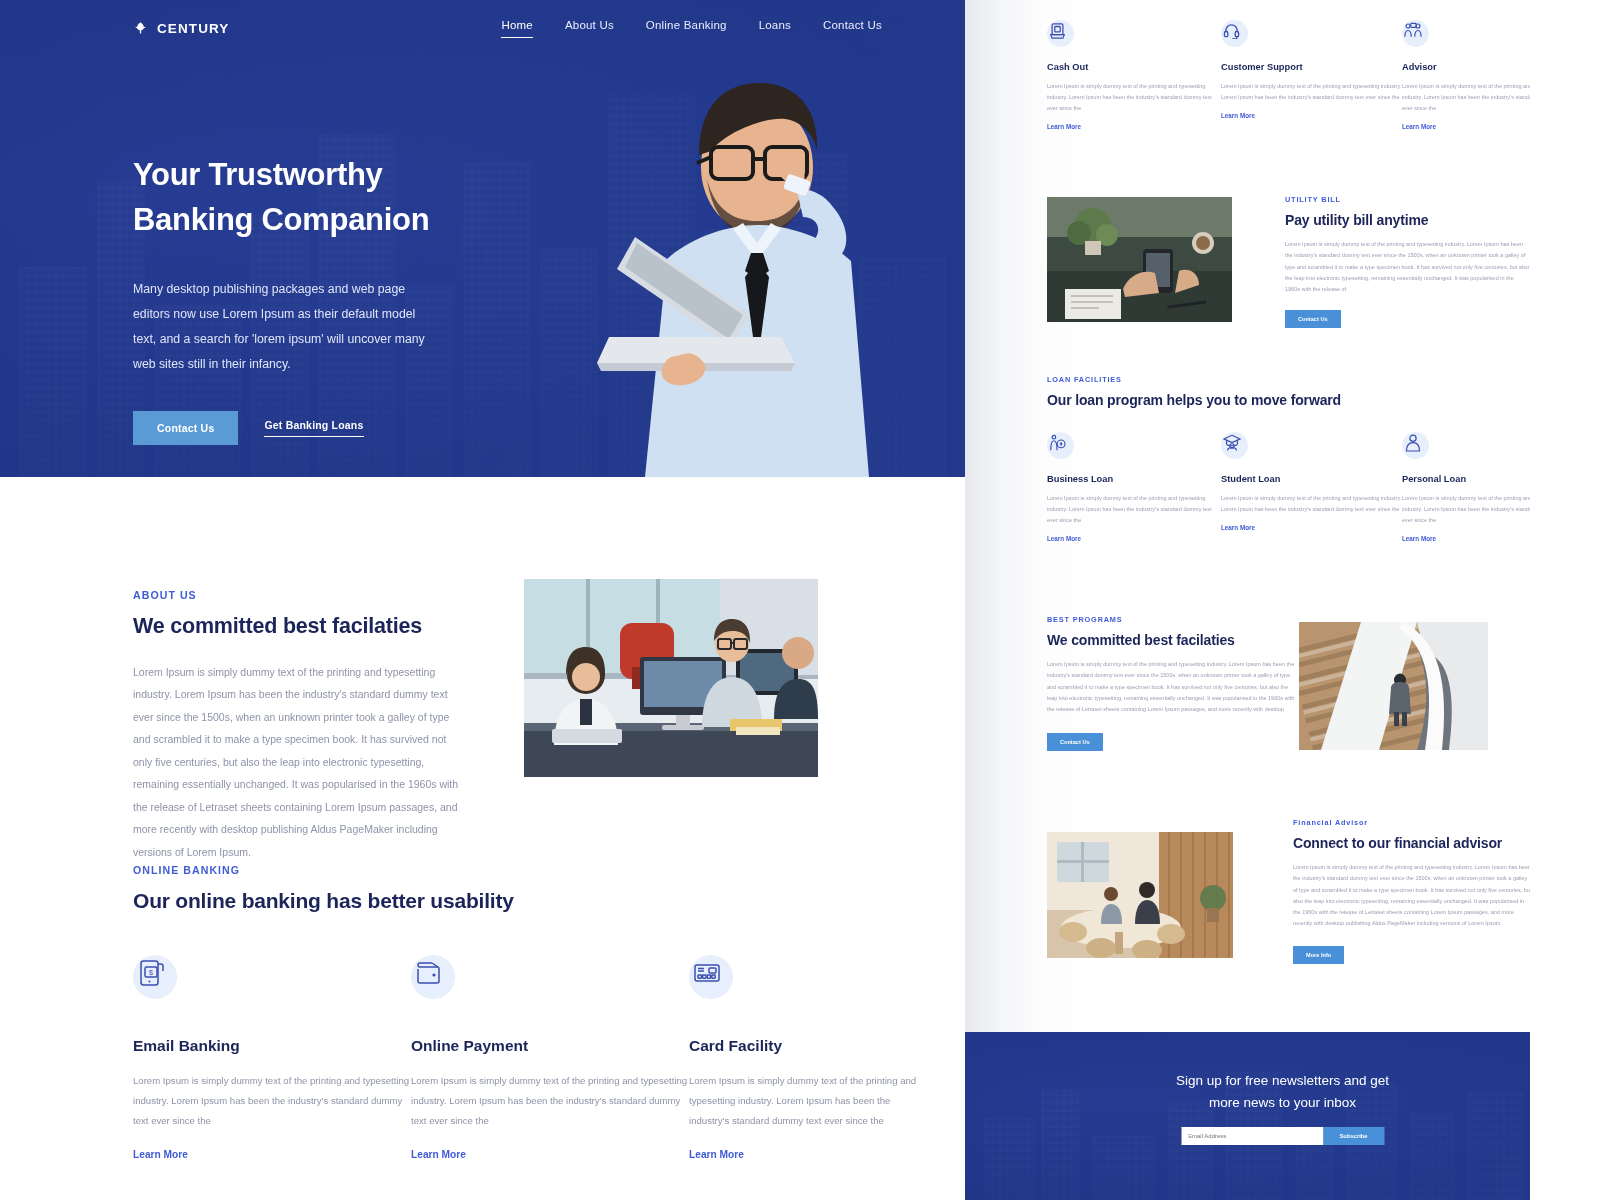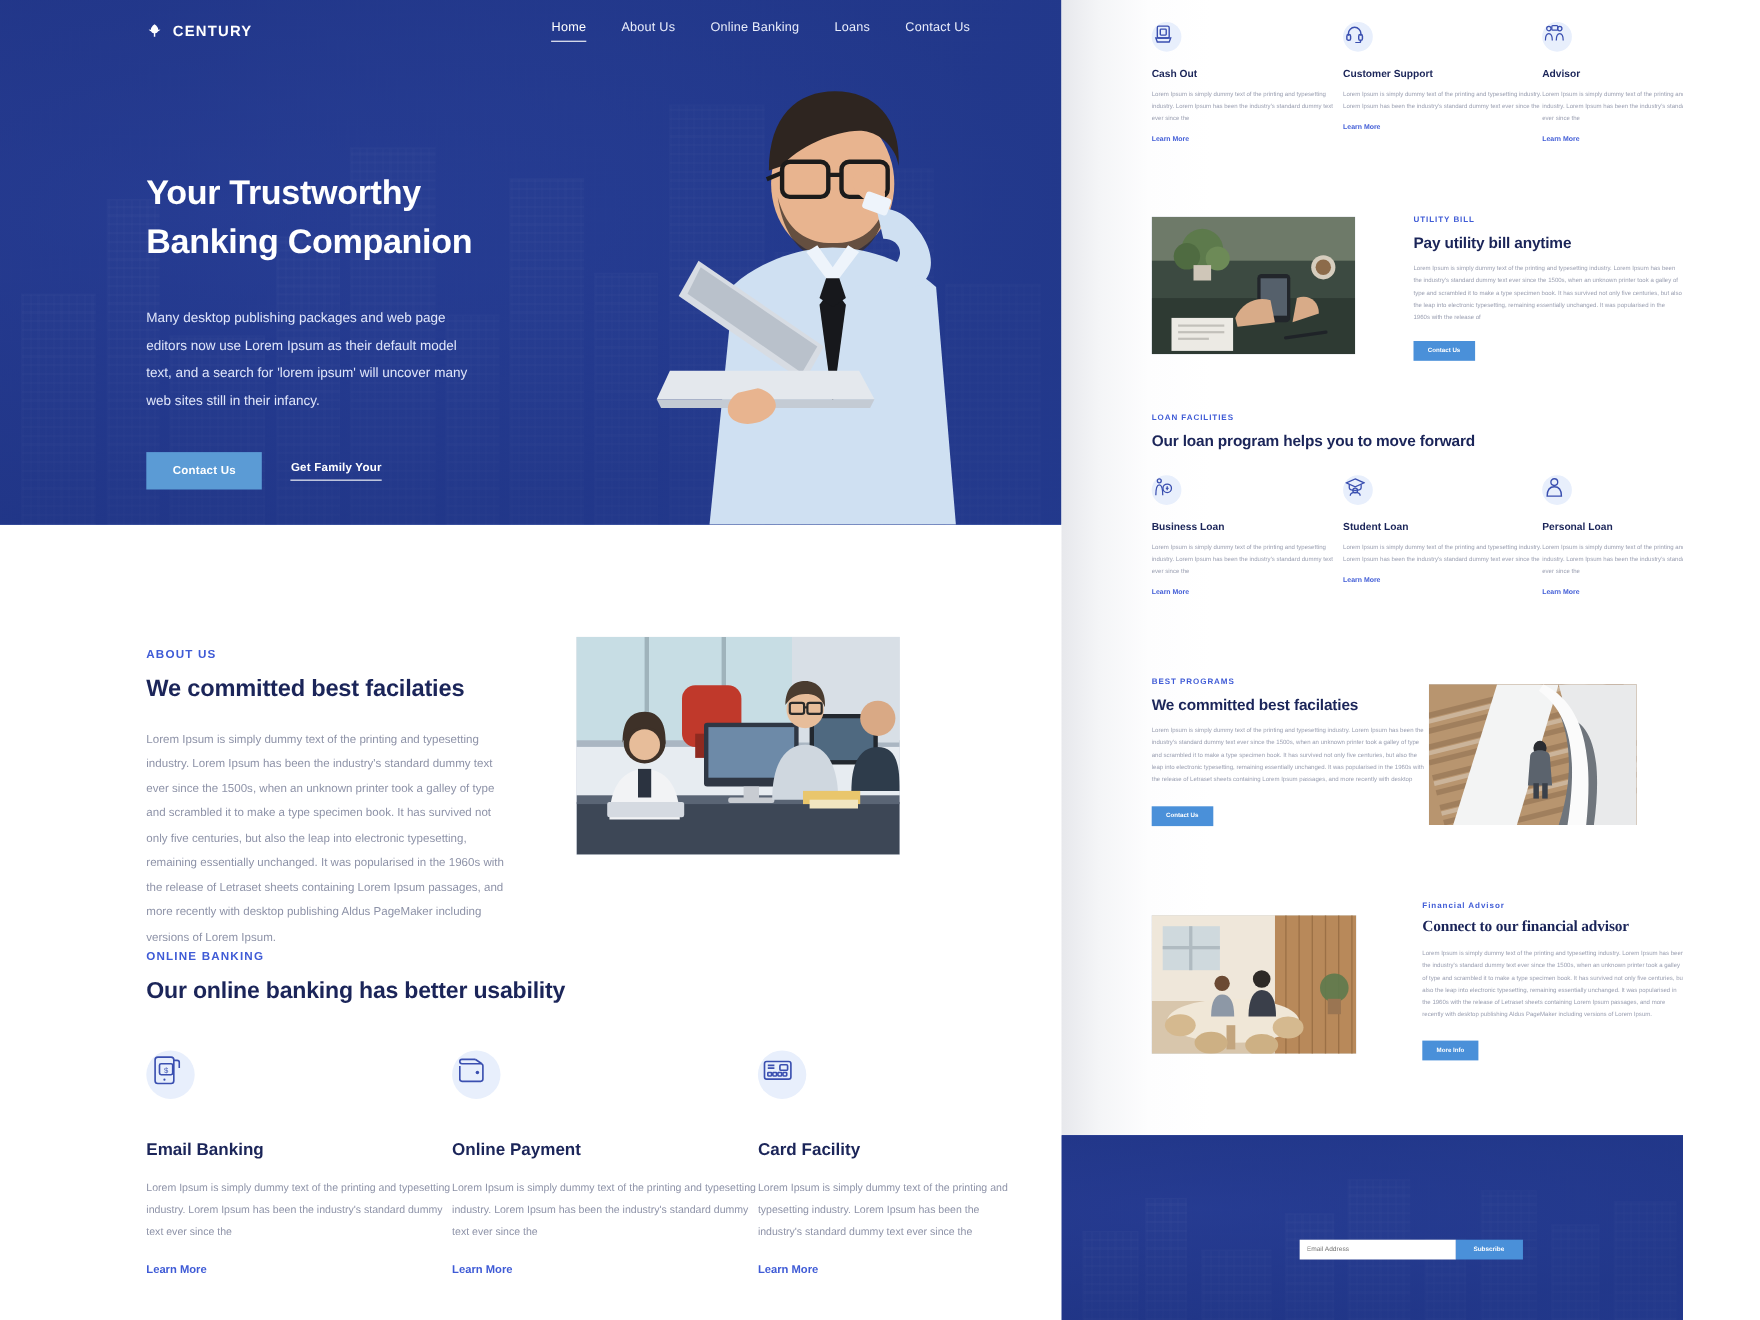"Get Family Your" a.btn-link { text: Family Your -> Banking Loans }
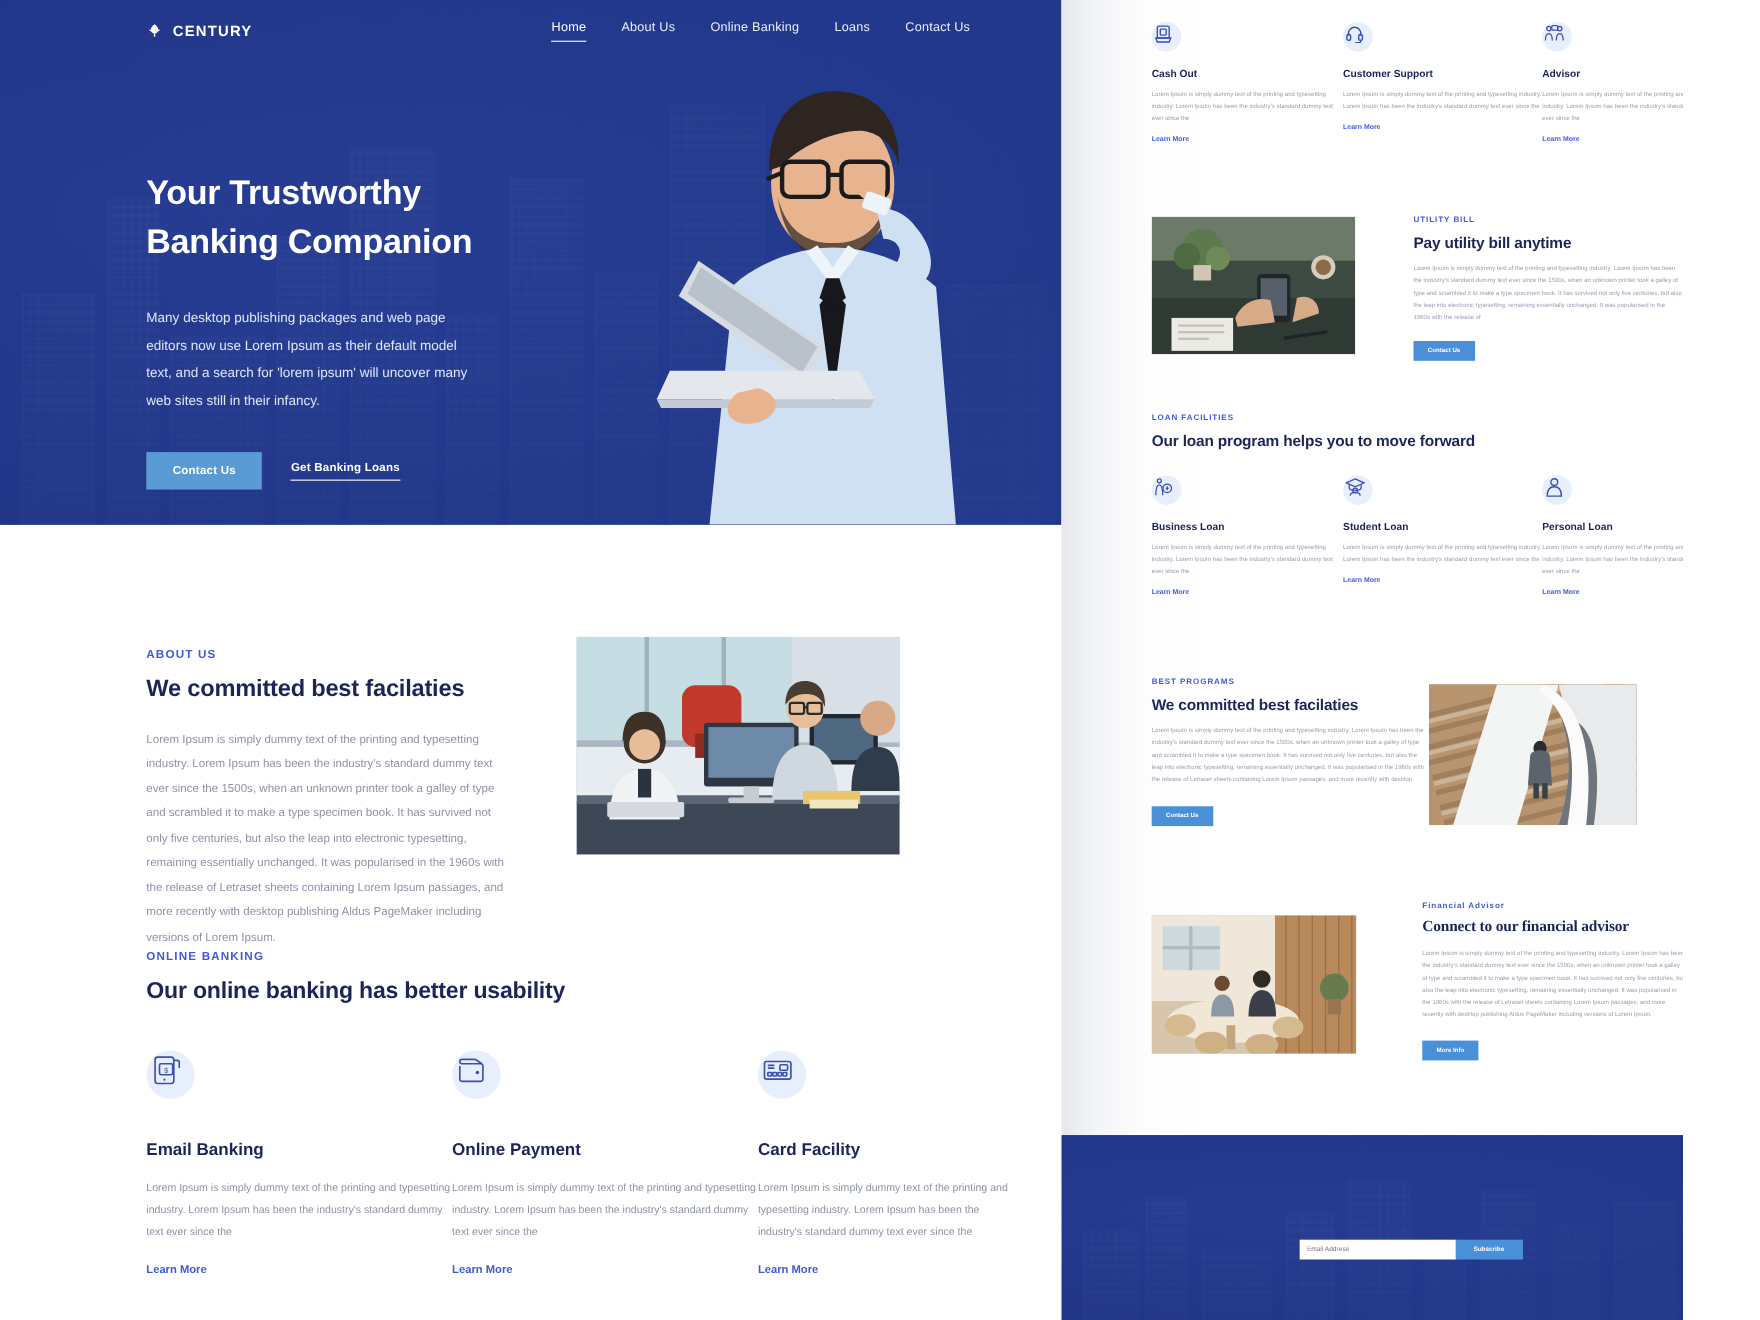"Connect to our financial advisor" .fa-text .r-title { font-family: Liberation Serif, serif -> none }
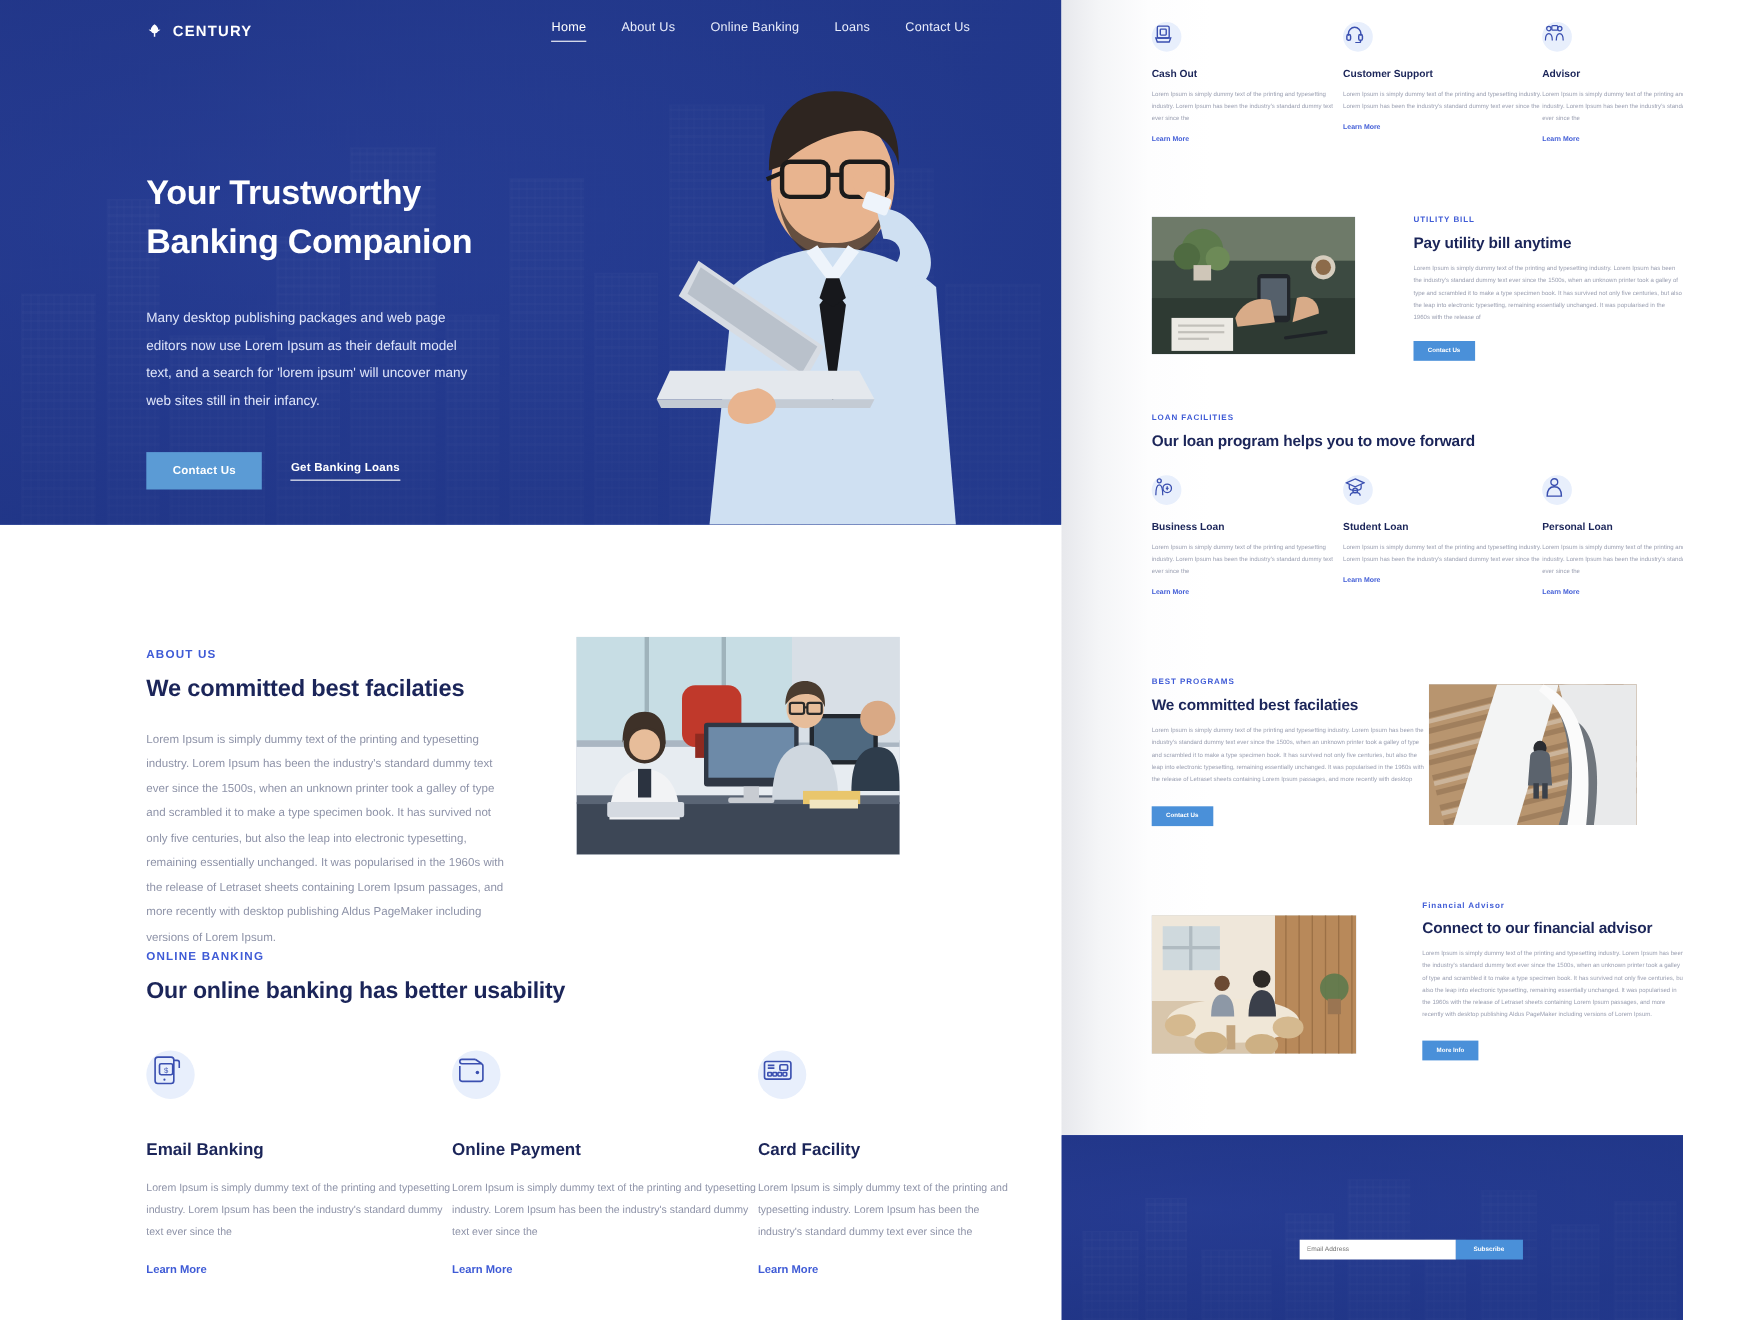"Sign up for free newsletters" div.nl-title { html: none -> <div> <span>Sign up for free newsletters and get</span><br> <span>more news to your inbox</span> </div> }
